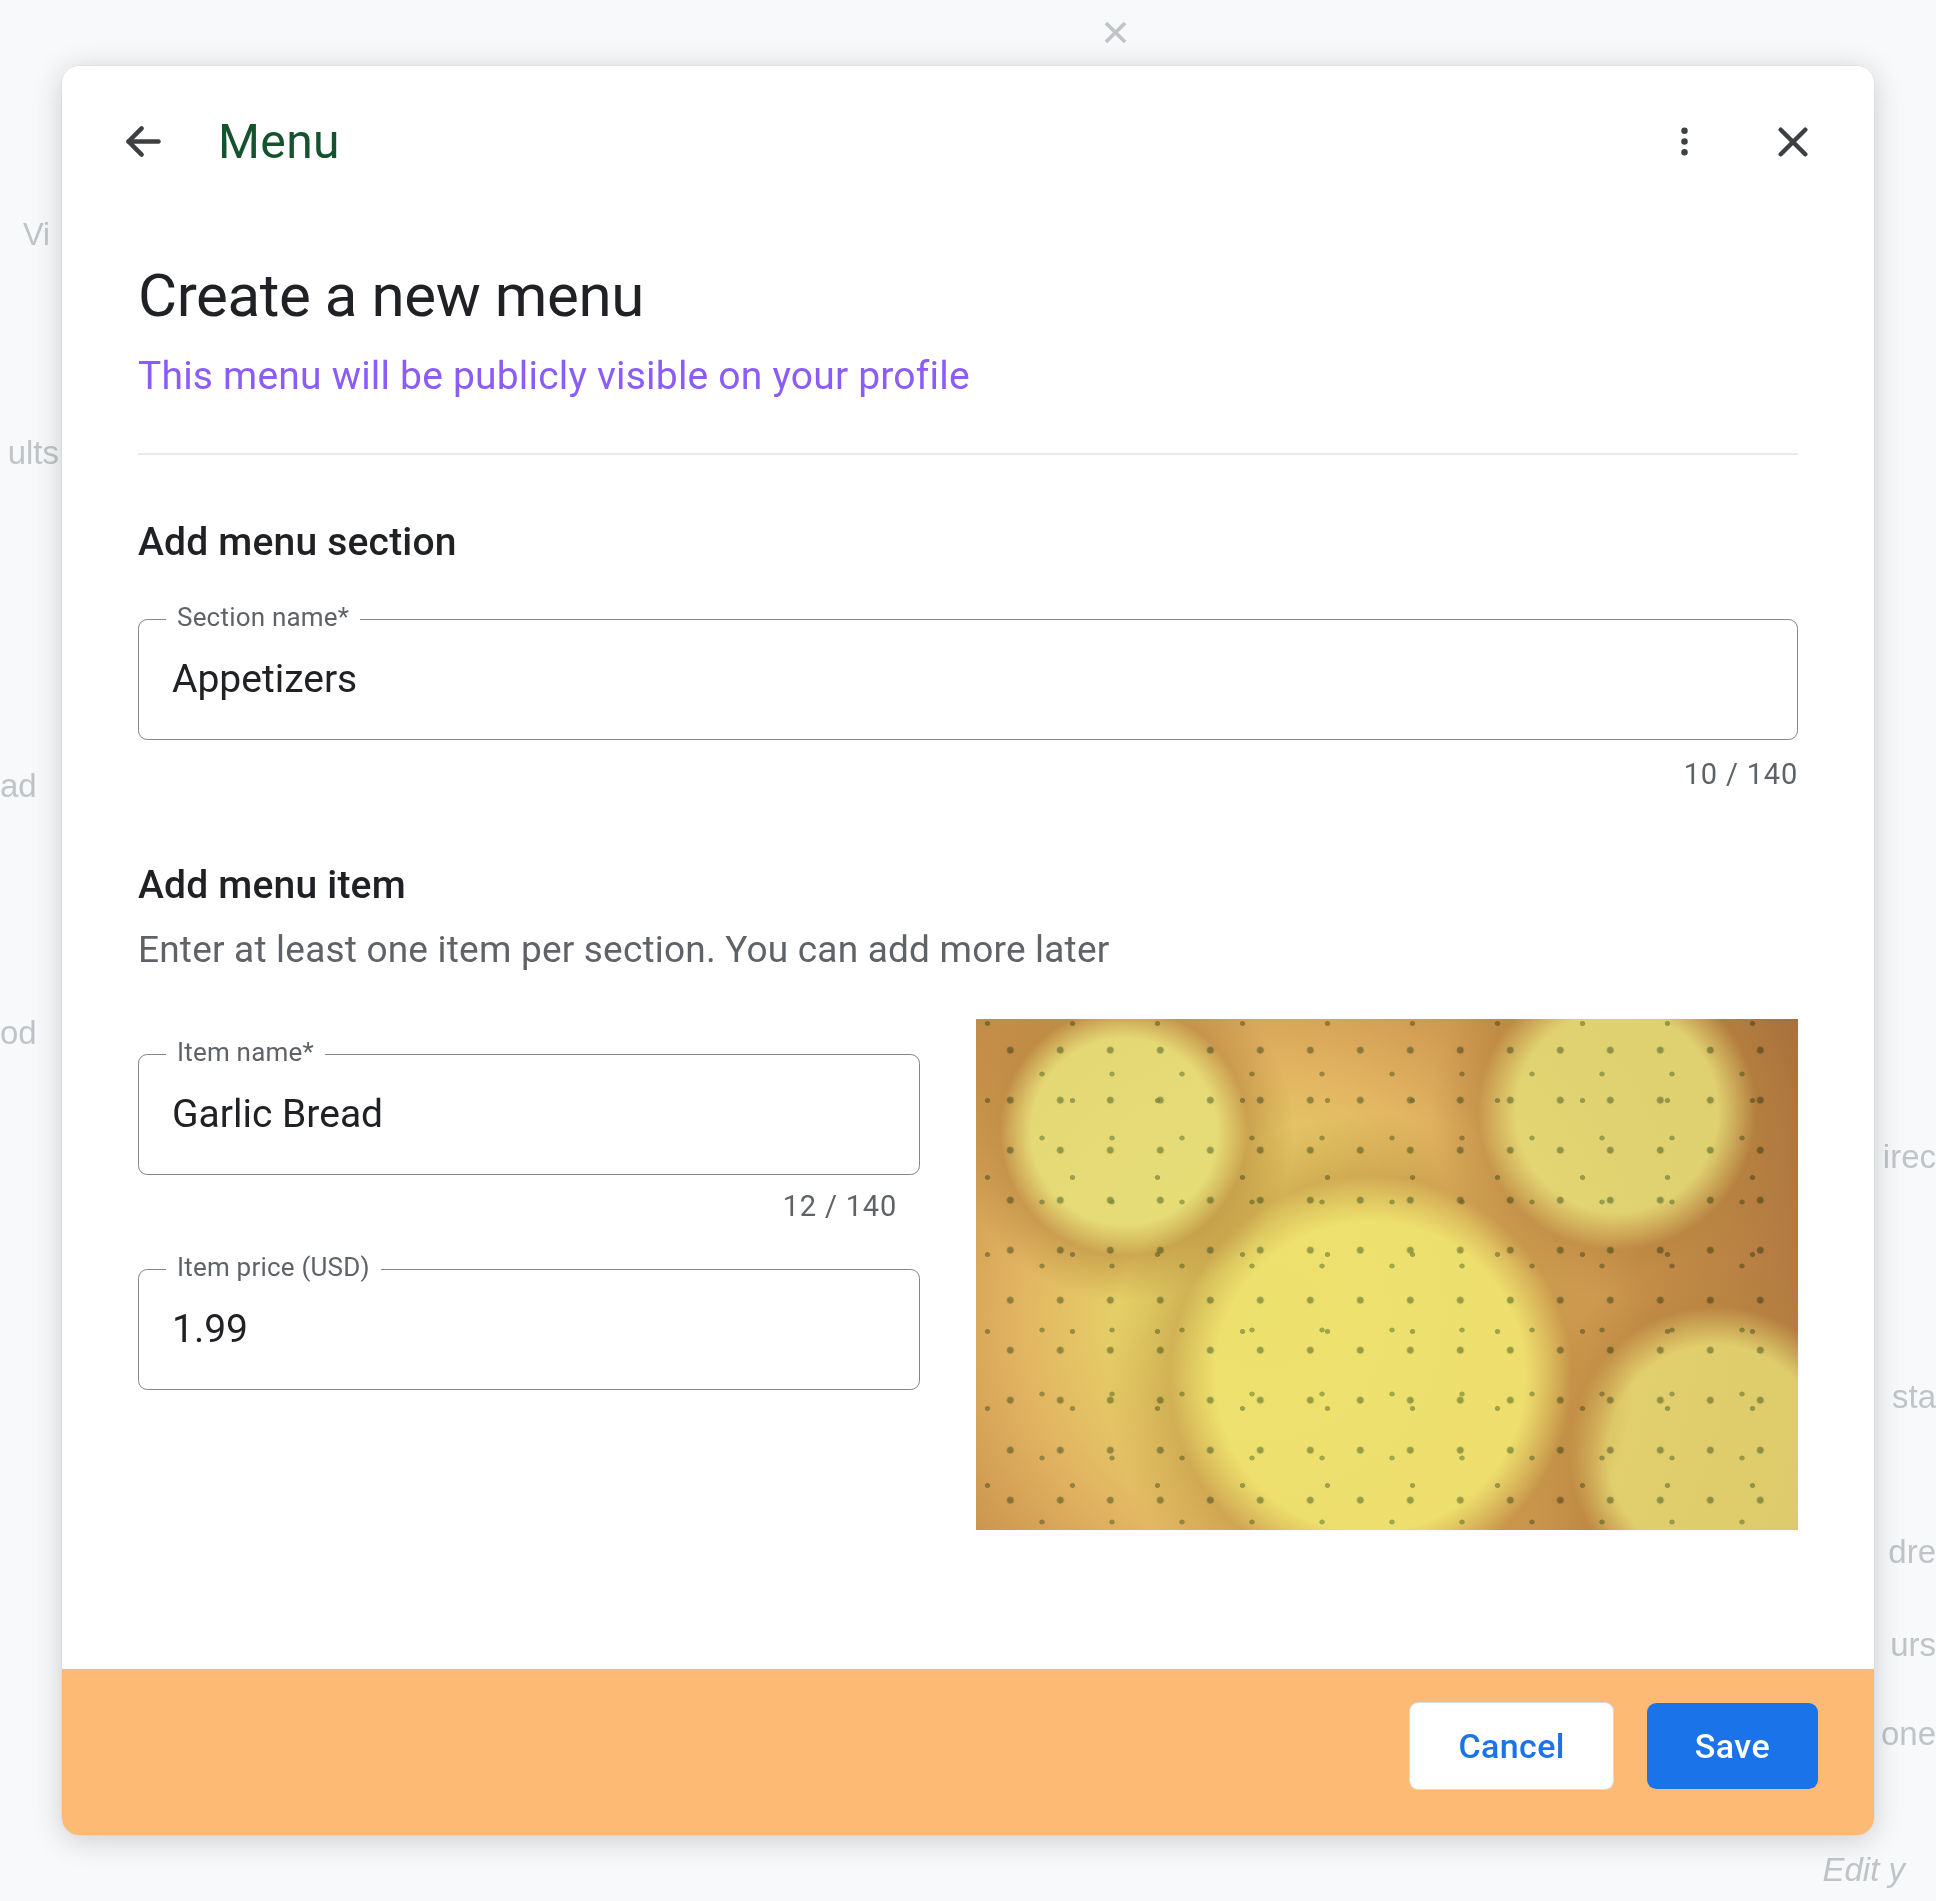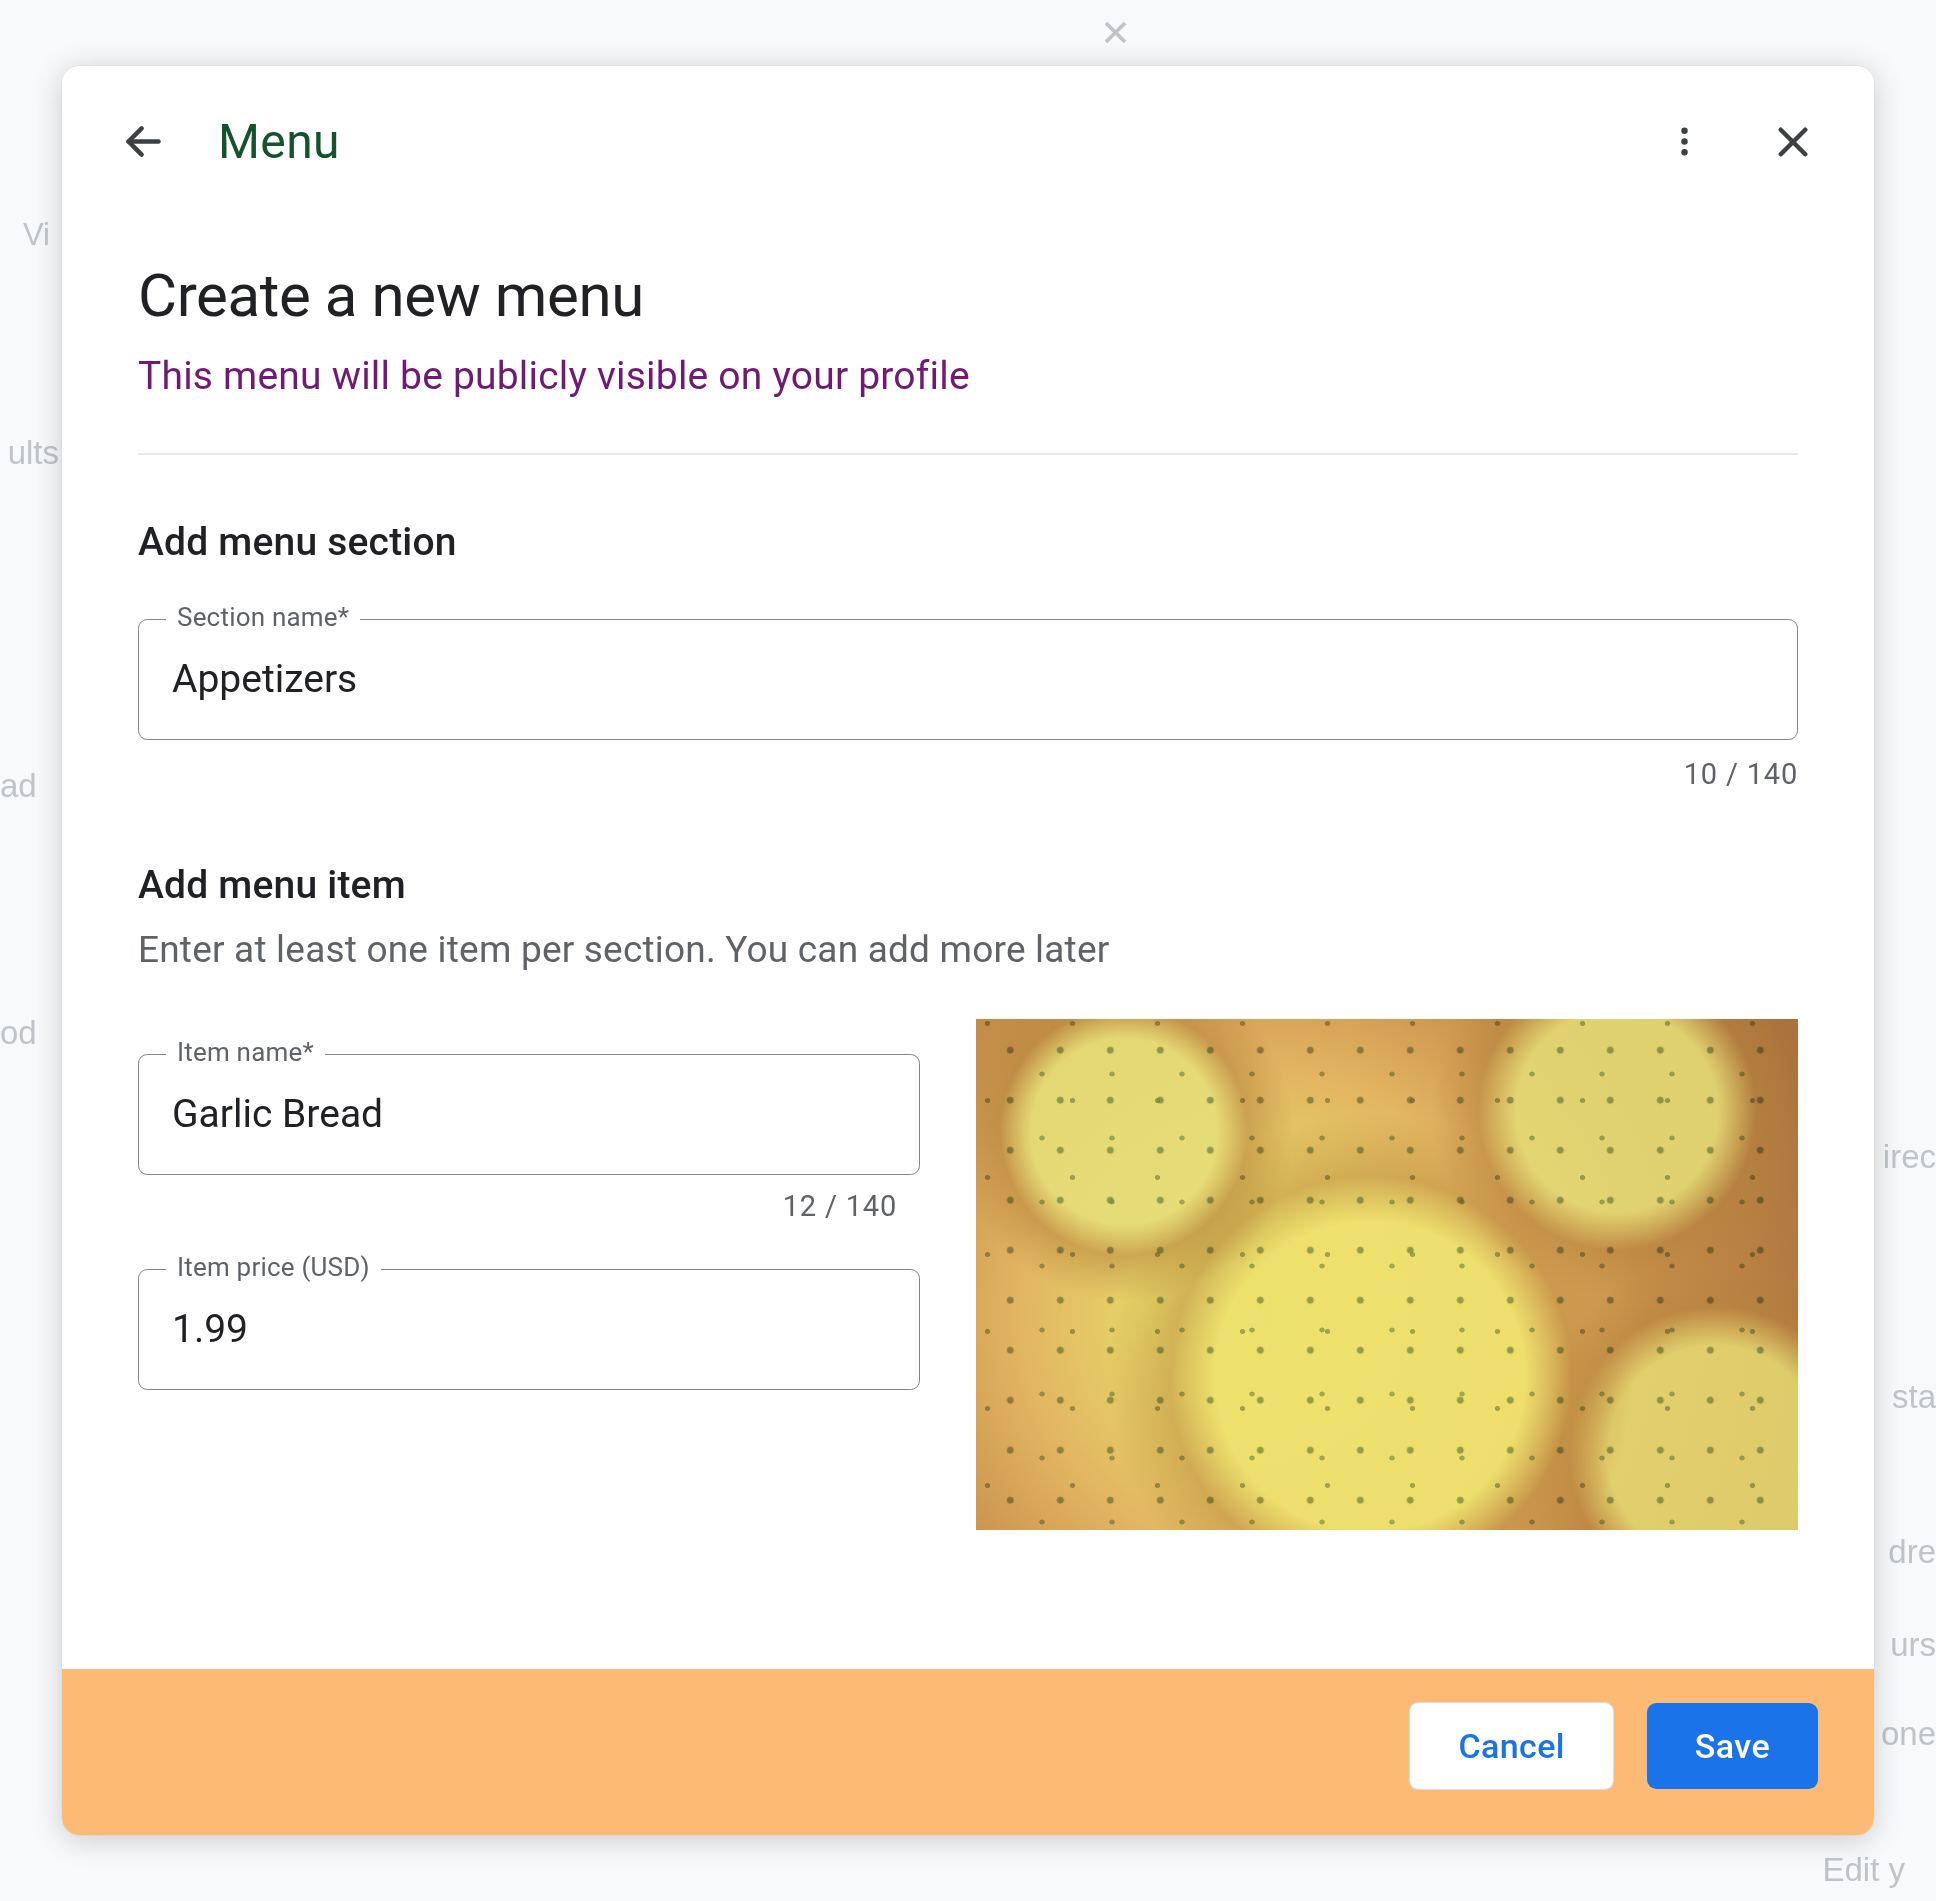"This menu will be publicly" .page-subheading { color: #701a75 -> #8b5cf6 }
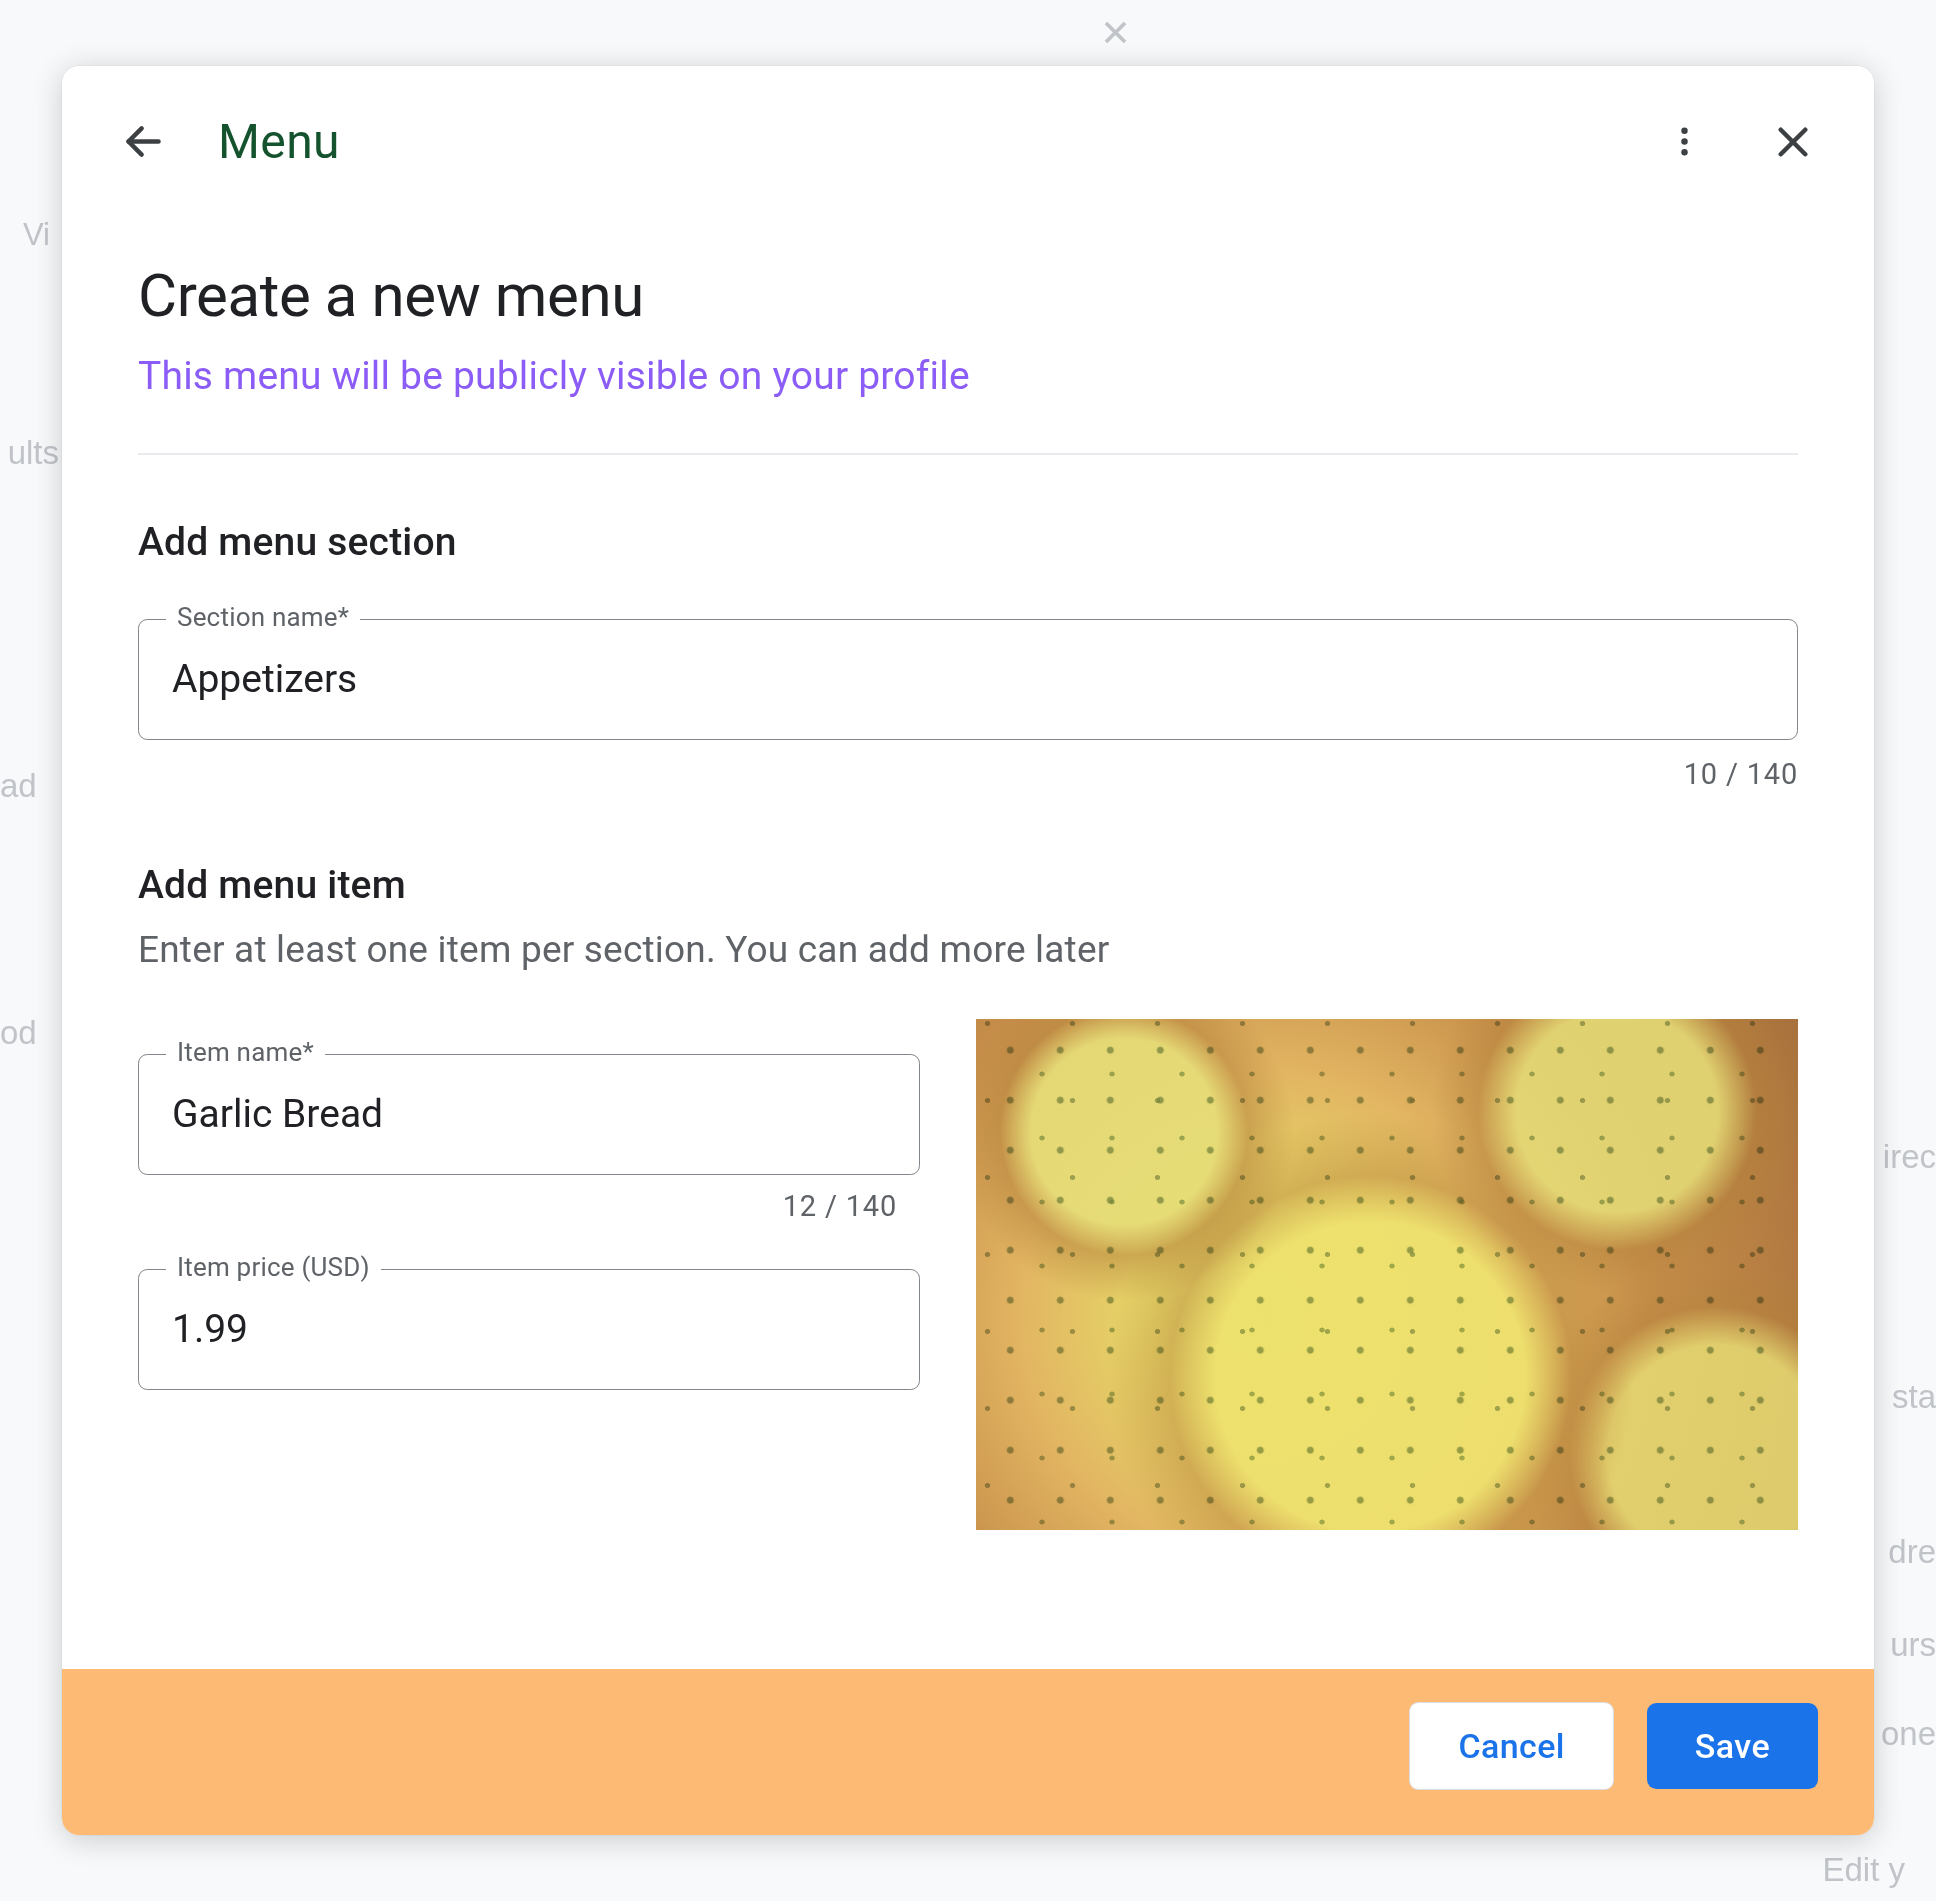"Edit y" div.bg-fragment { font-style: none -> italic }
